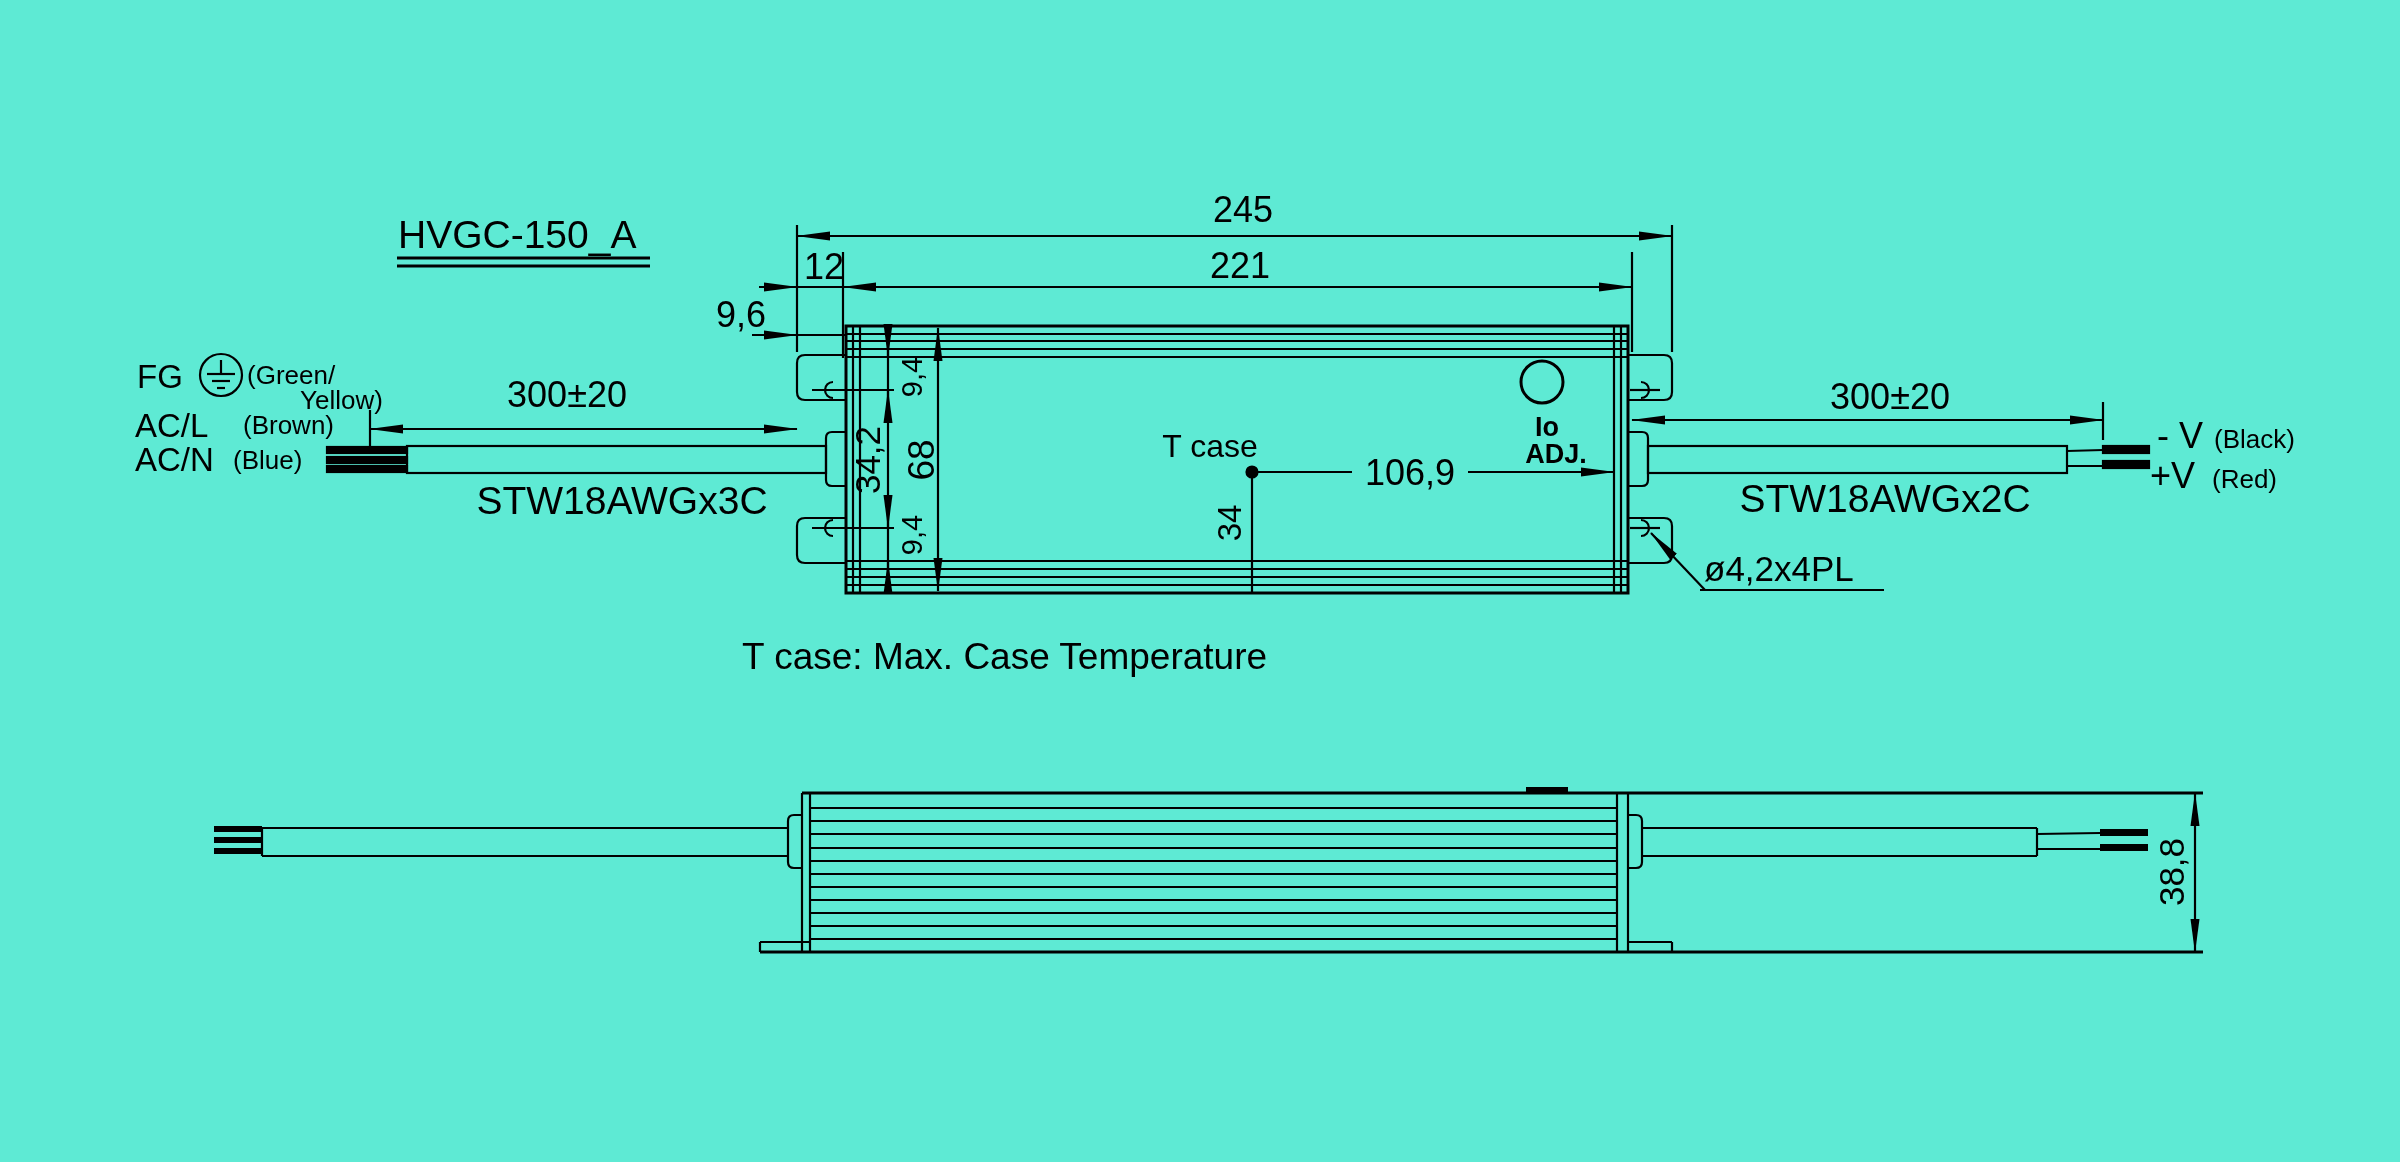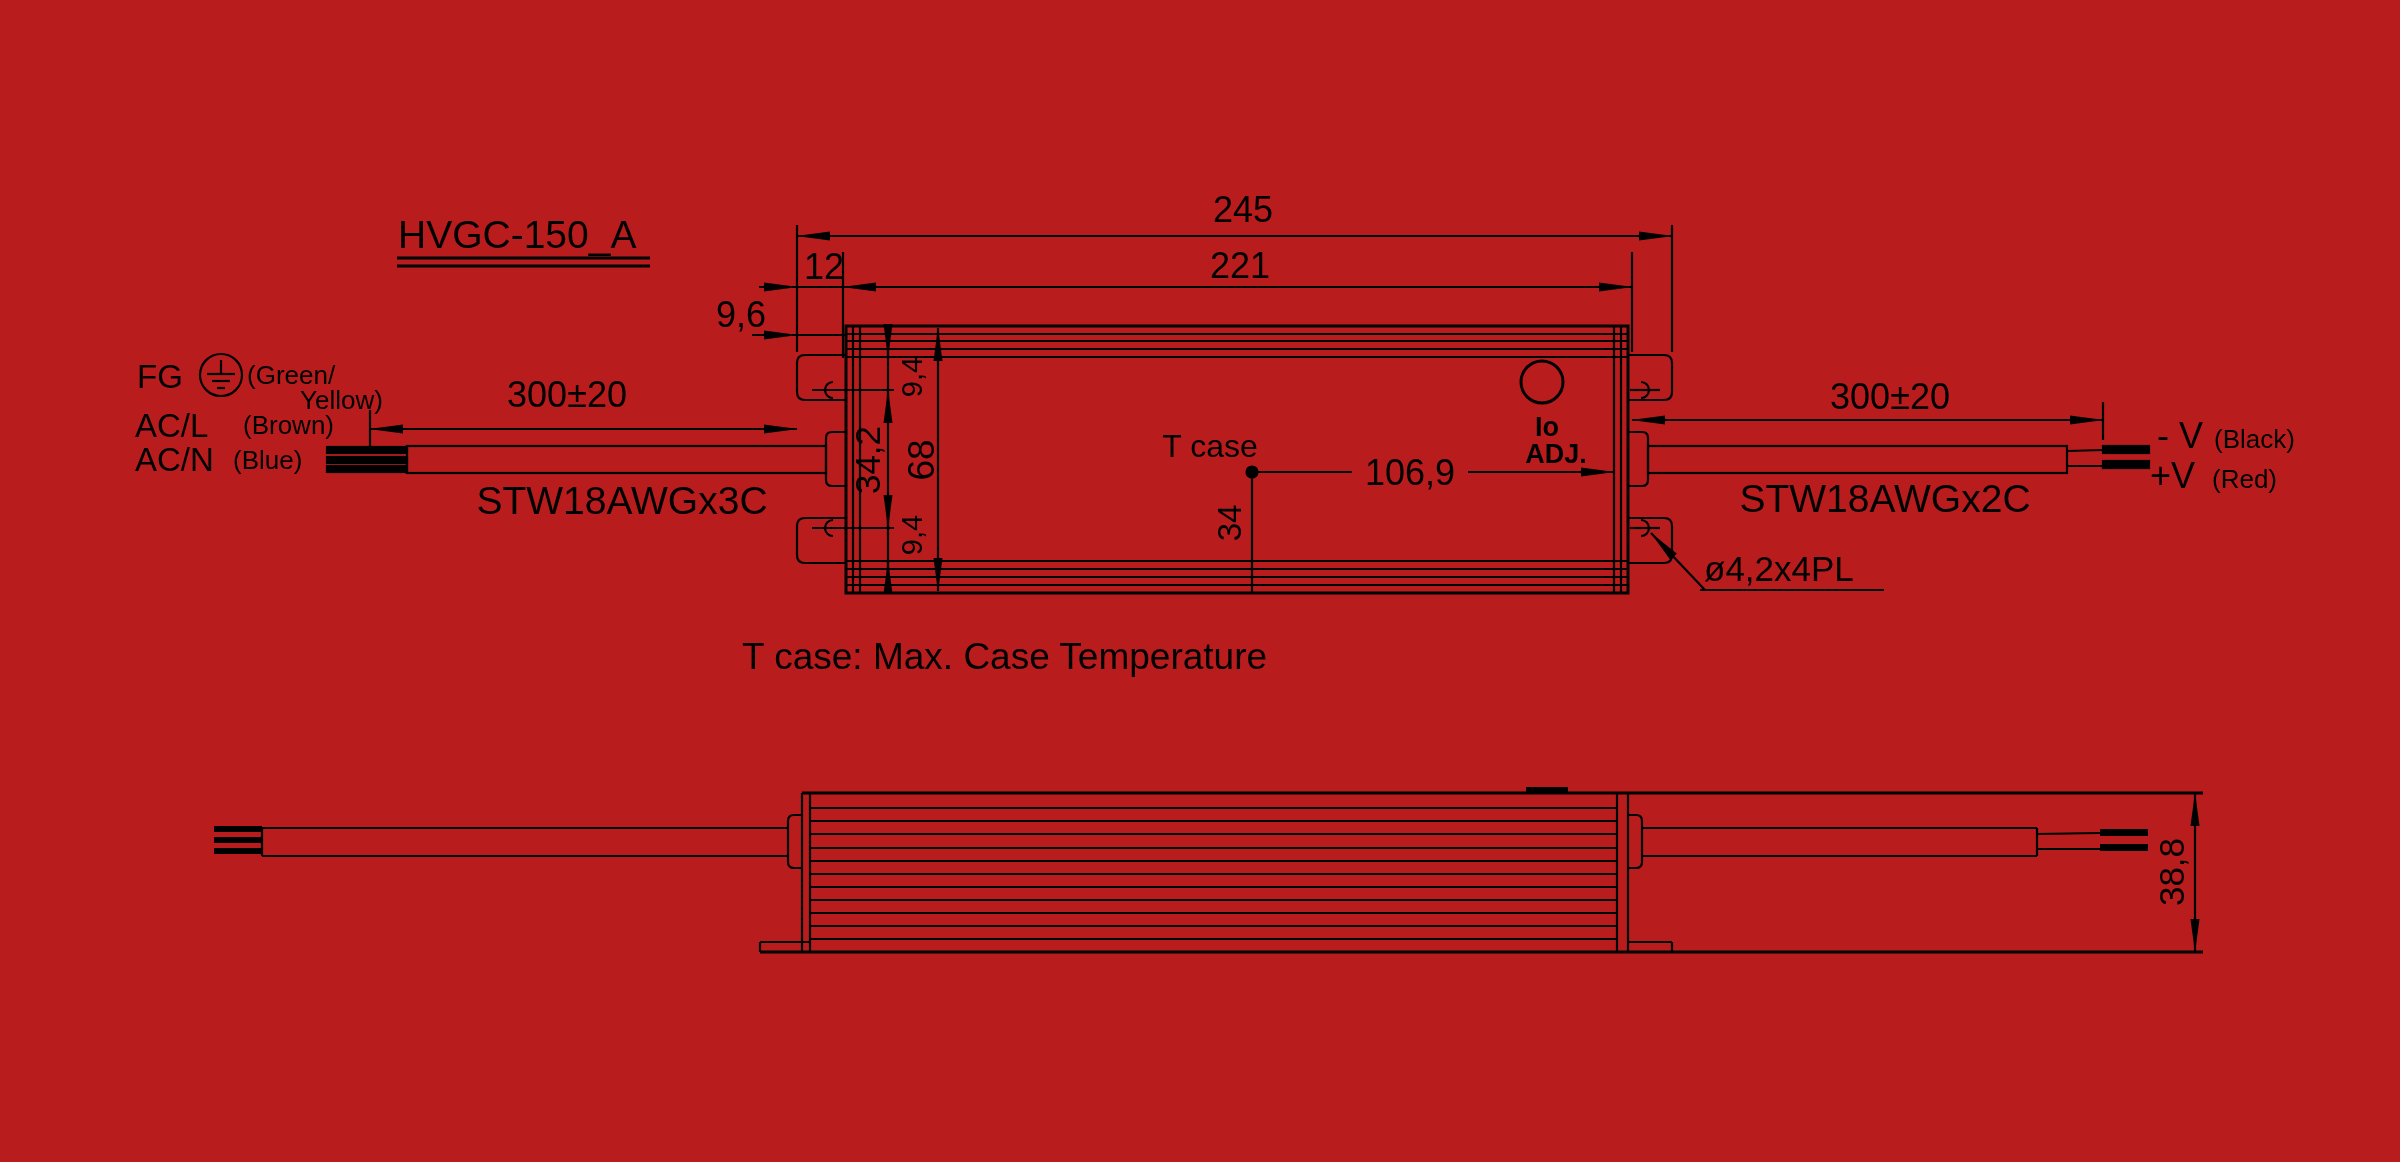"HVGC-150_A" .canvas { background: #b91c1c -> #5eead4 }
